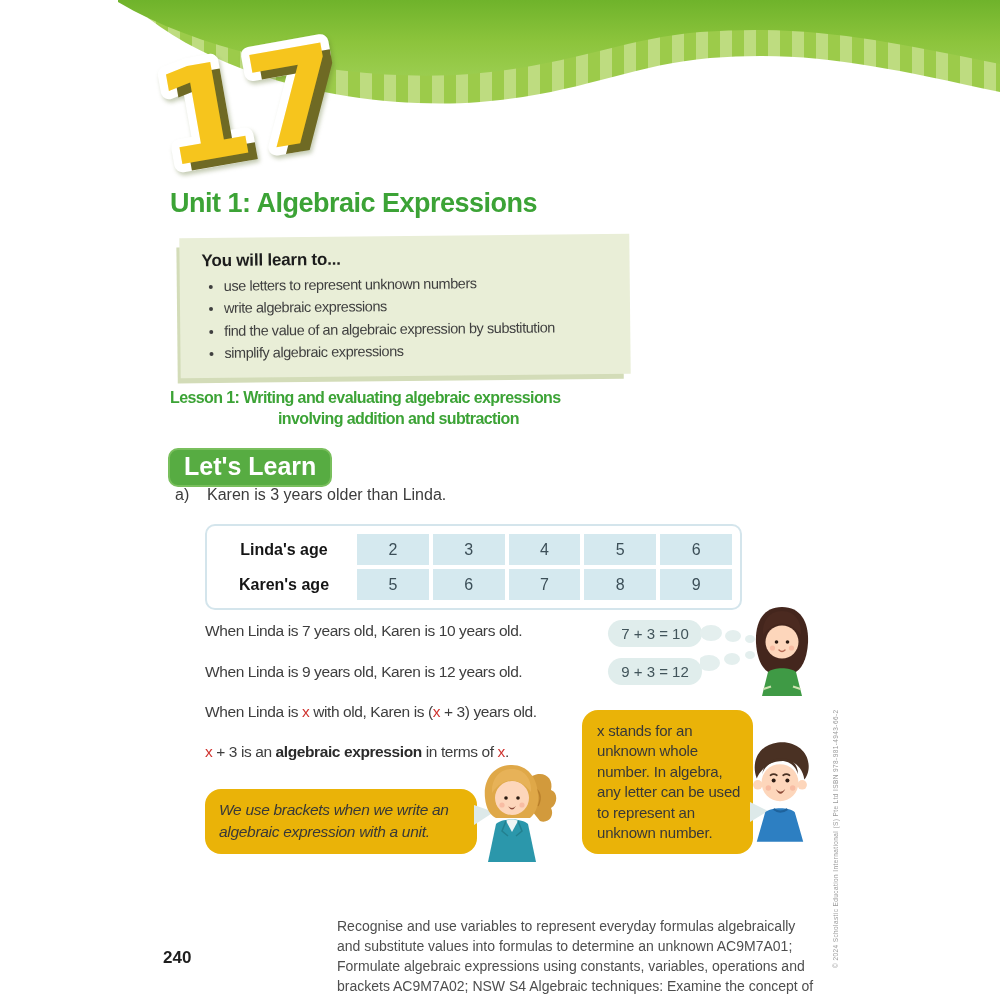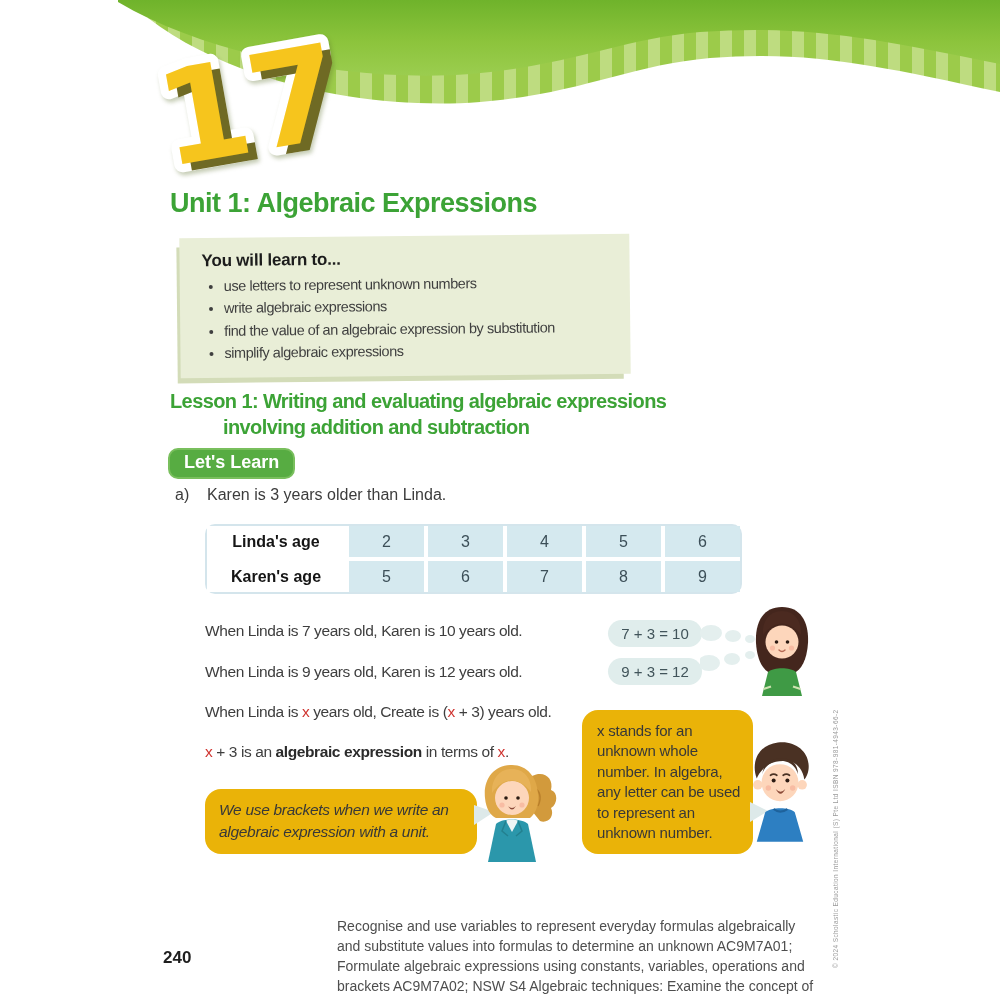"Lesson 1: Writing and evaluating" .lesson { font-size: 20px -> 16px }
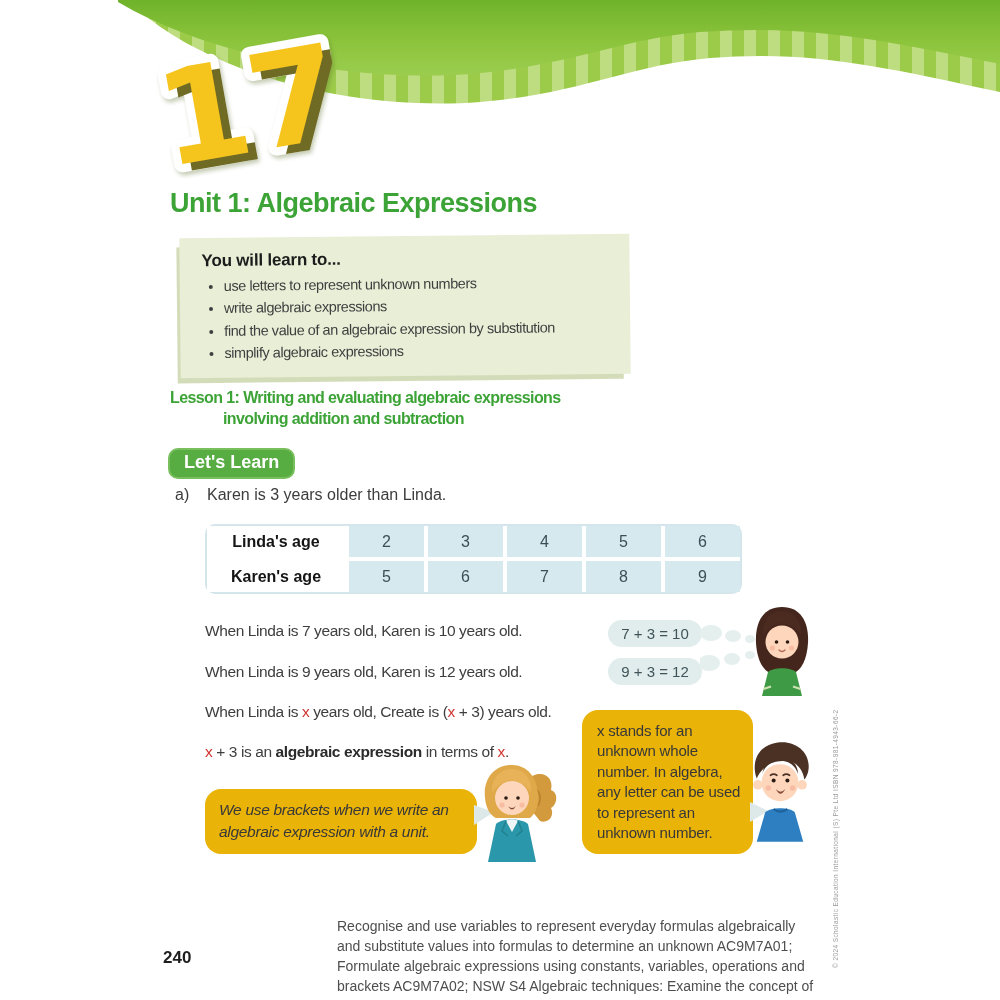"involving addition and subtraction" .lesson .line2 { margin-left: 53px -> 108px }
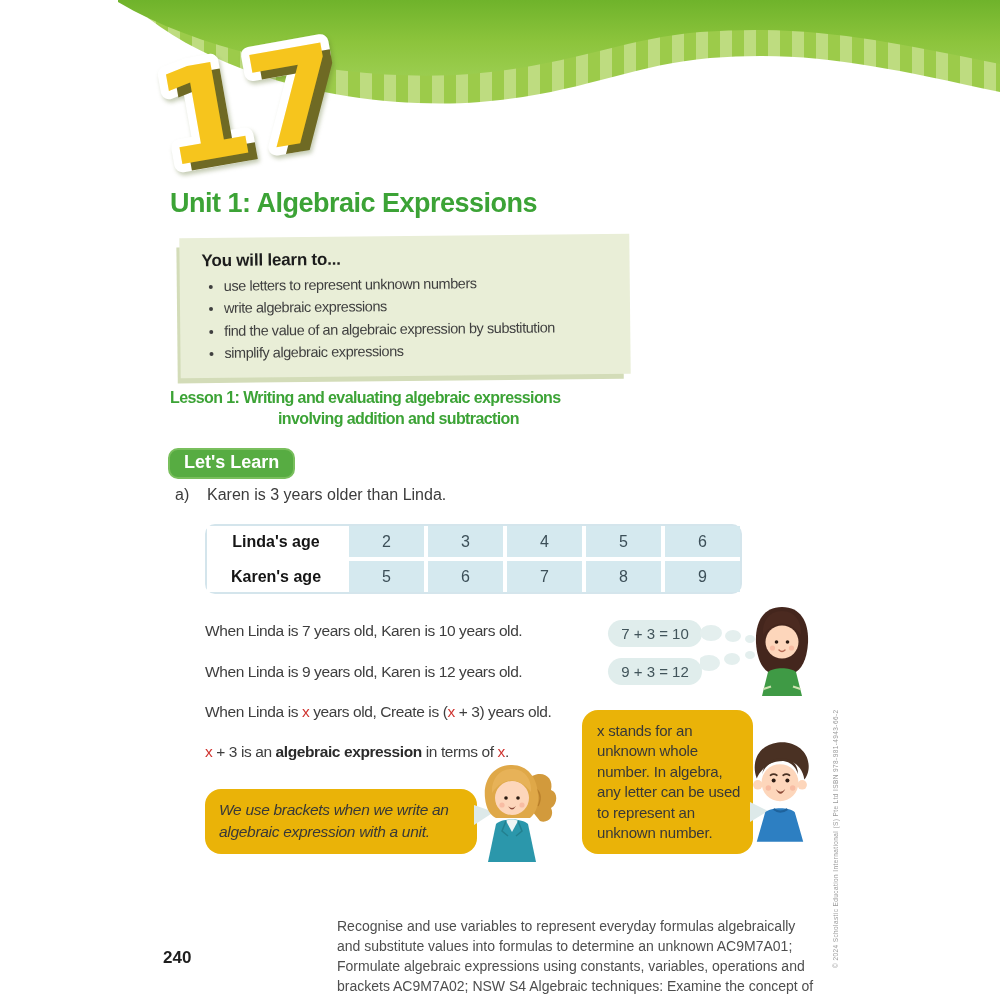"Let's Learn" .badge { font-size: 18px -> 25px }
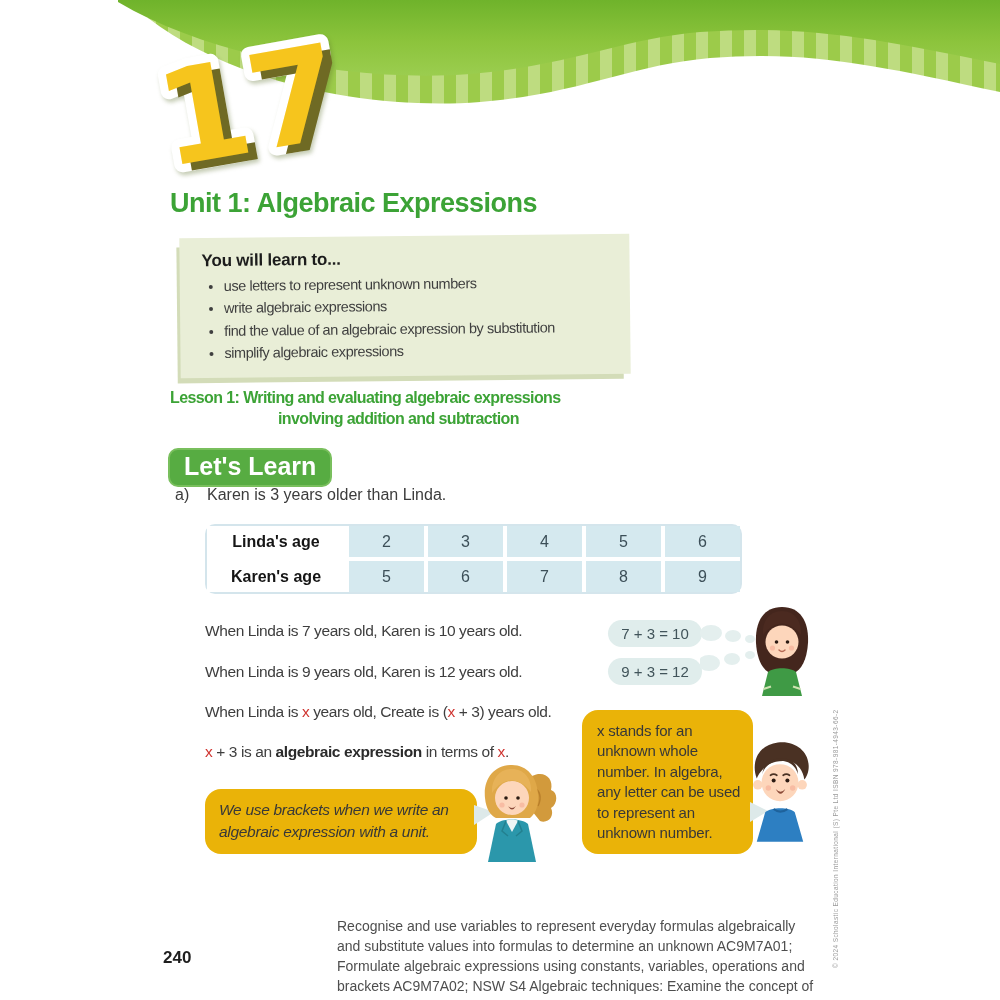"Linda's age" .agetable { padding: 0 -> 8px }
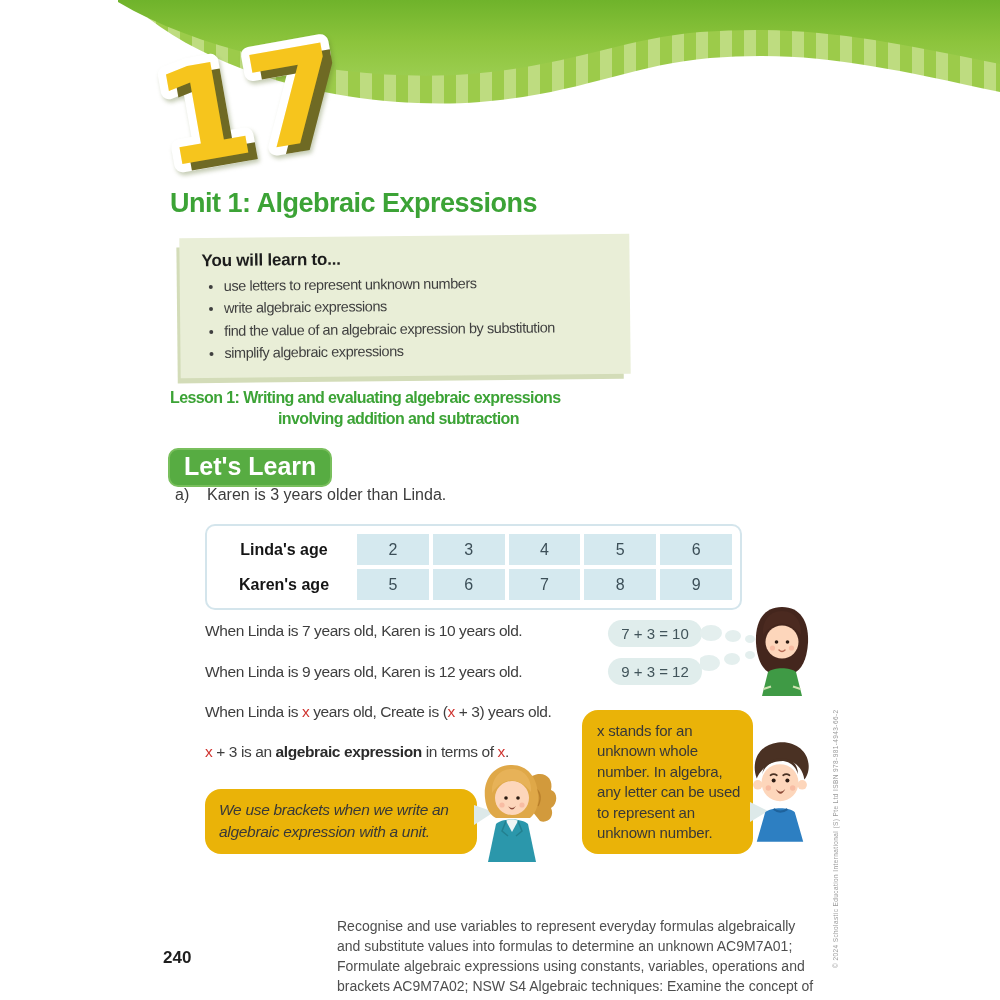"years old, Create is (" span { text: years old, Create -> with old, Karen }
